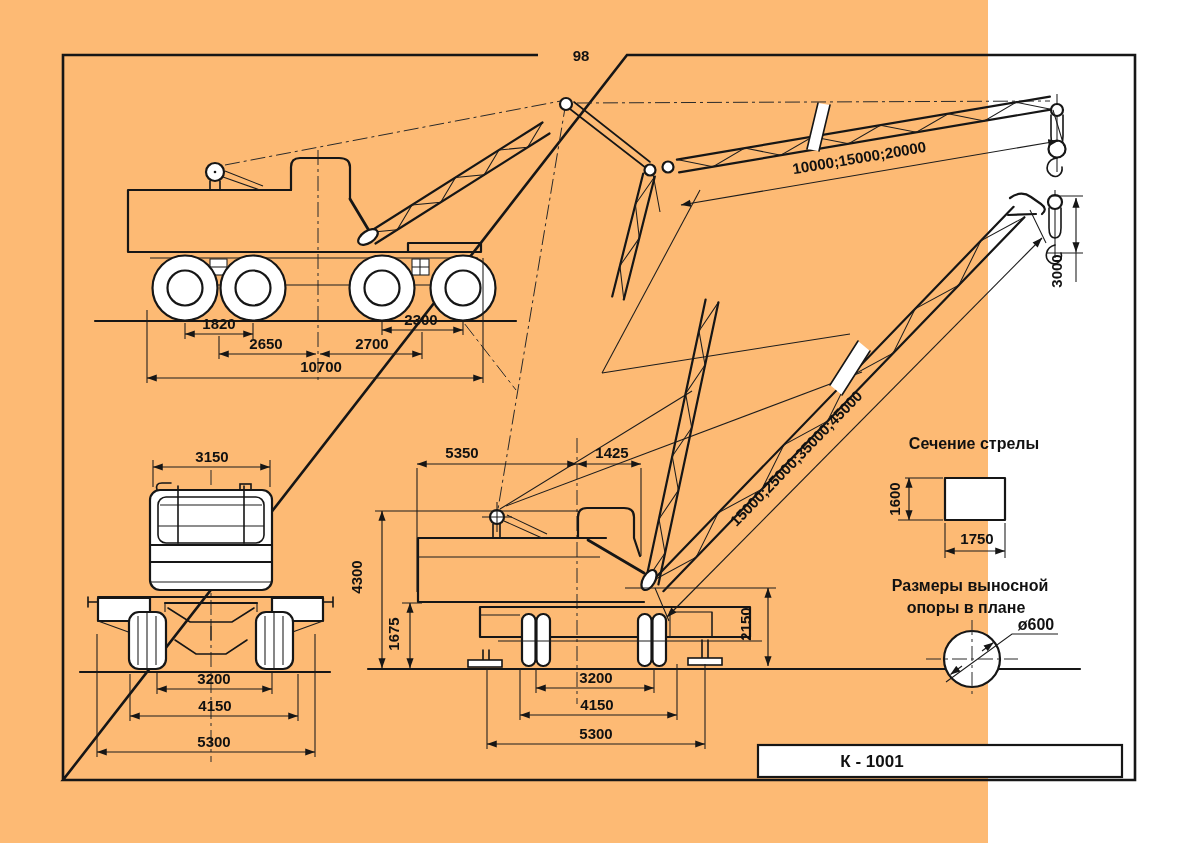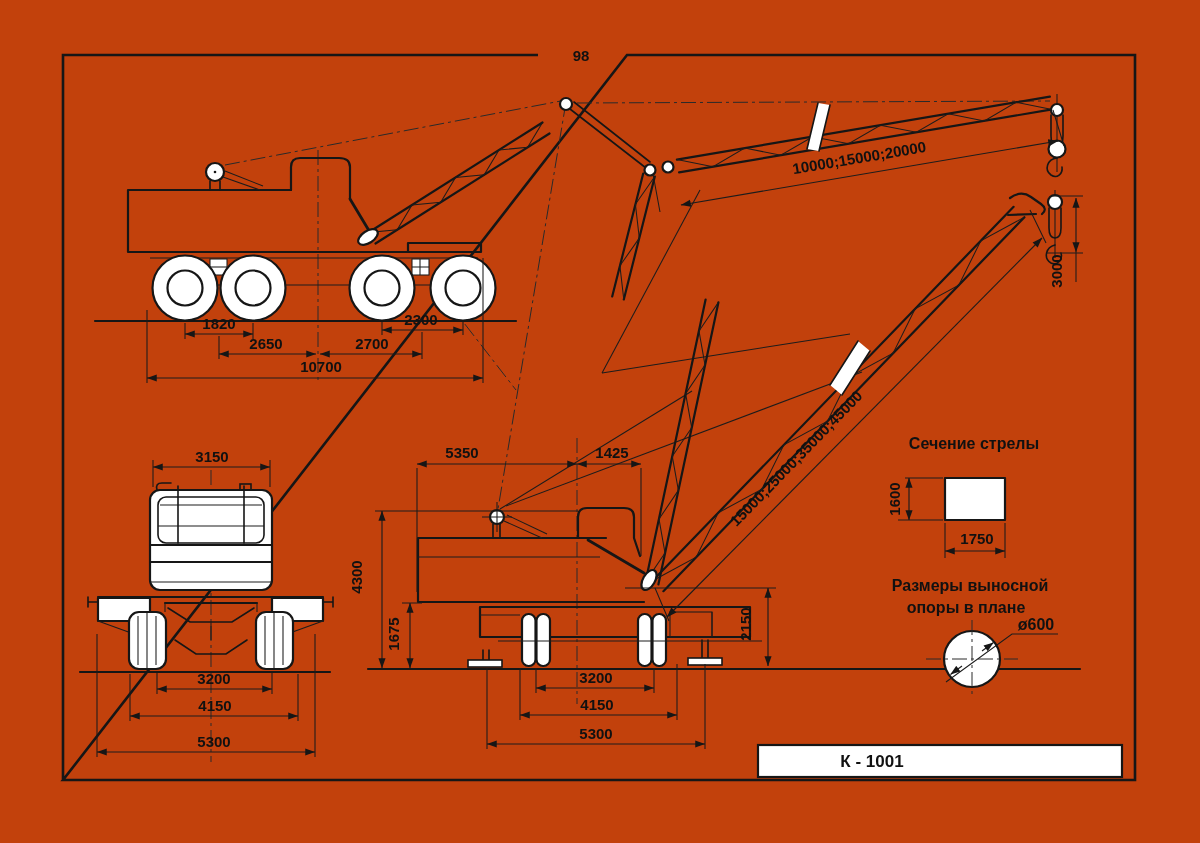"98" .stage { background: #c2410c -> #fdba74; width: 1200px -> 988px }
